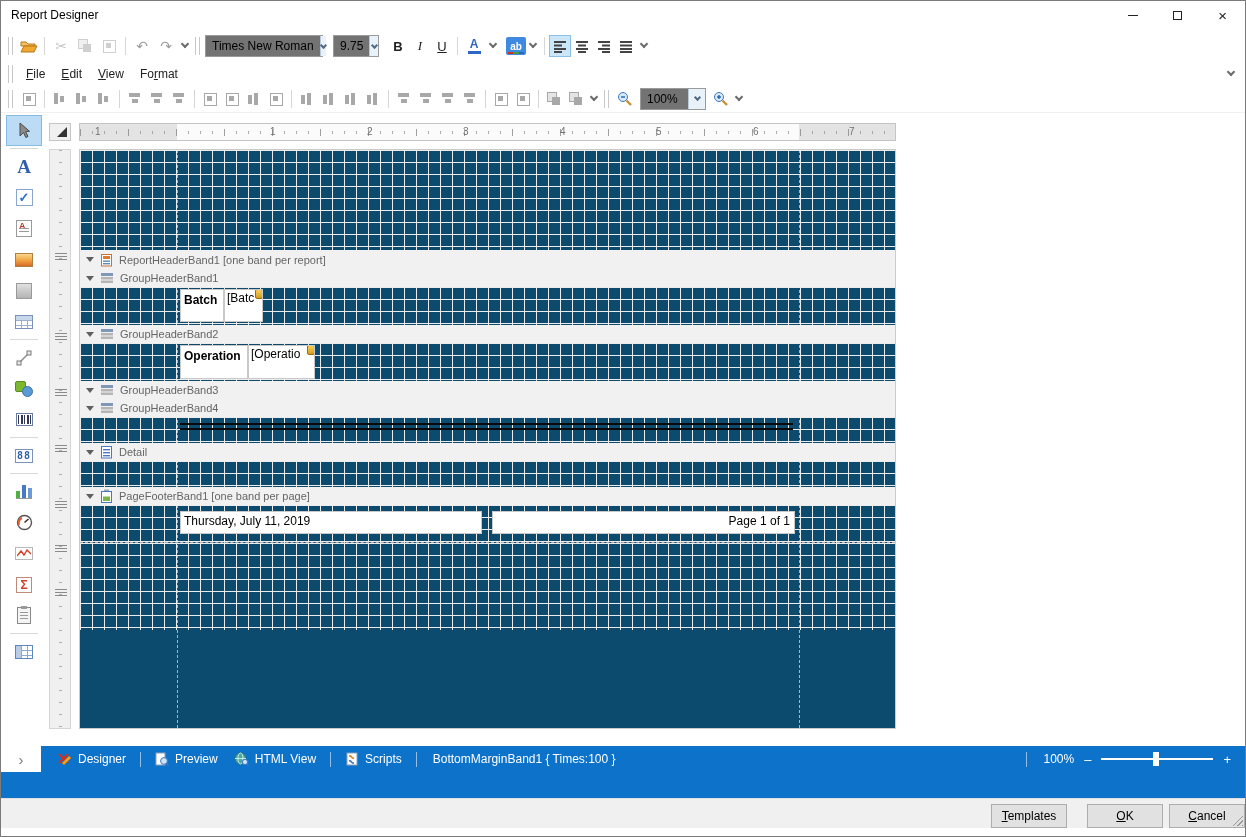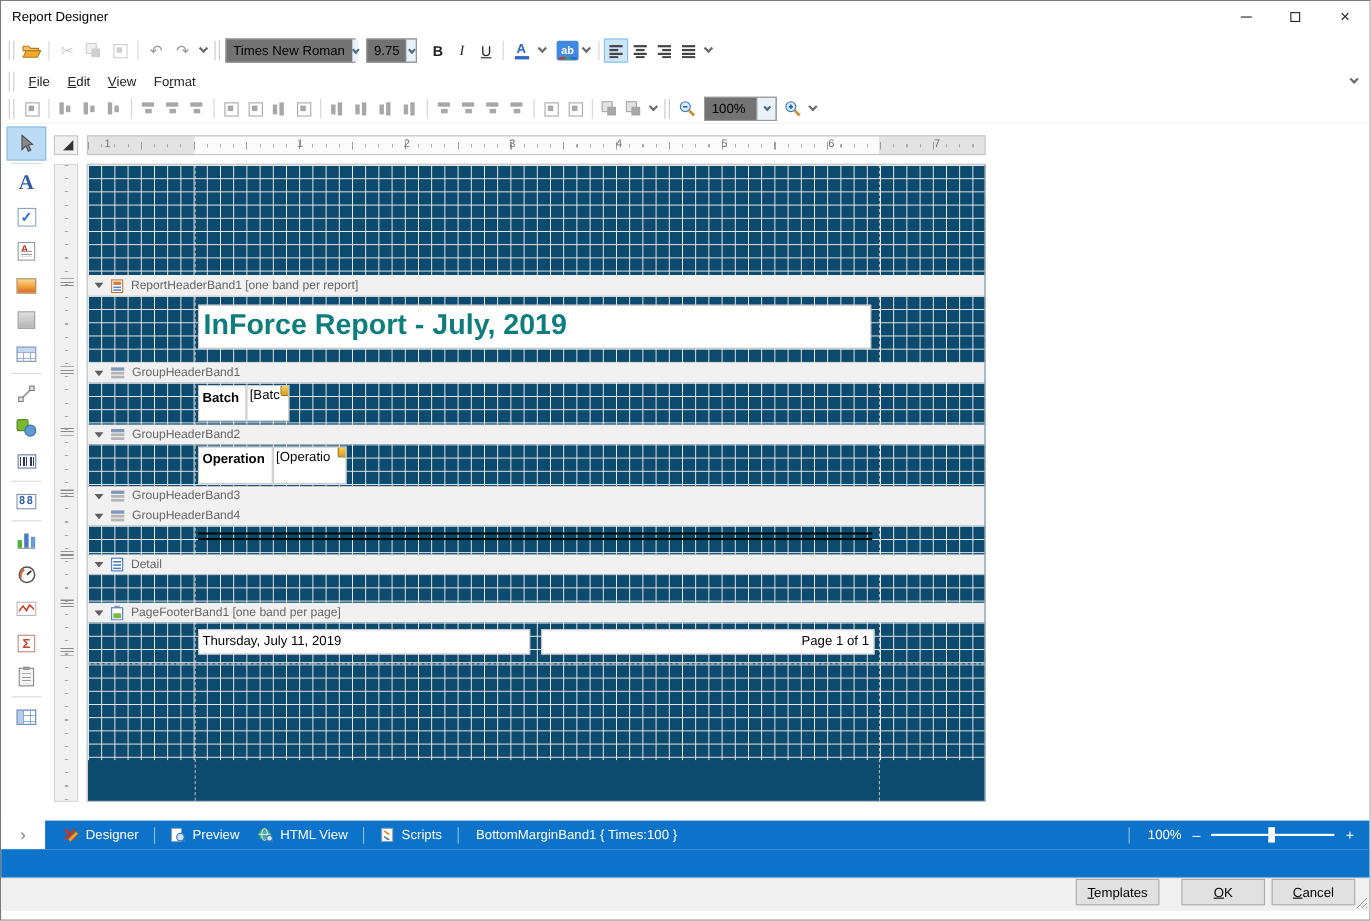"InForce Report - July, 2019" div.grid { html: <div> <div>InForce Report - July, 2019</div> </div> -> none }
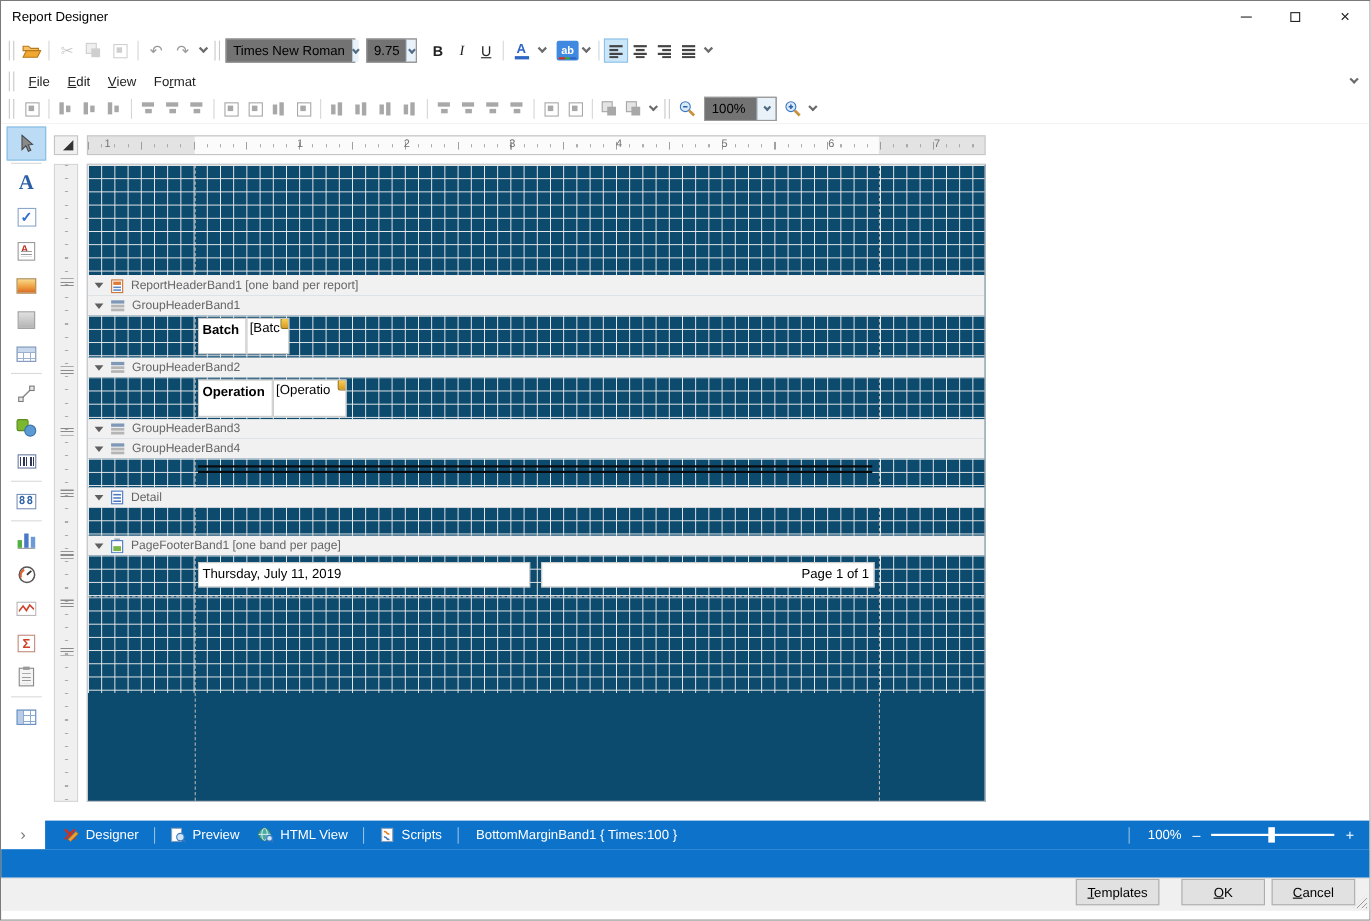"Templates" .footer { align-items: flex-start -> flex-end; padding-right: 13px -> none }
